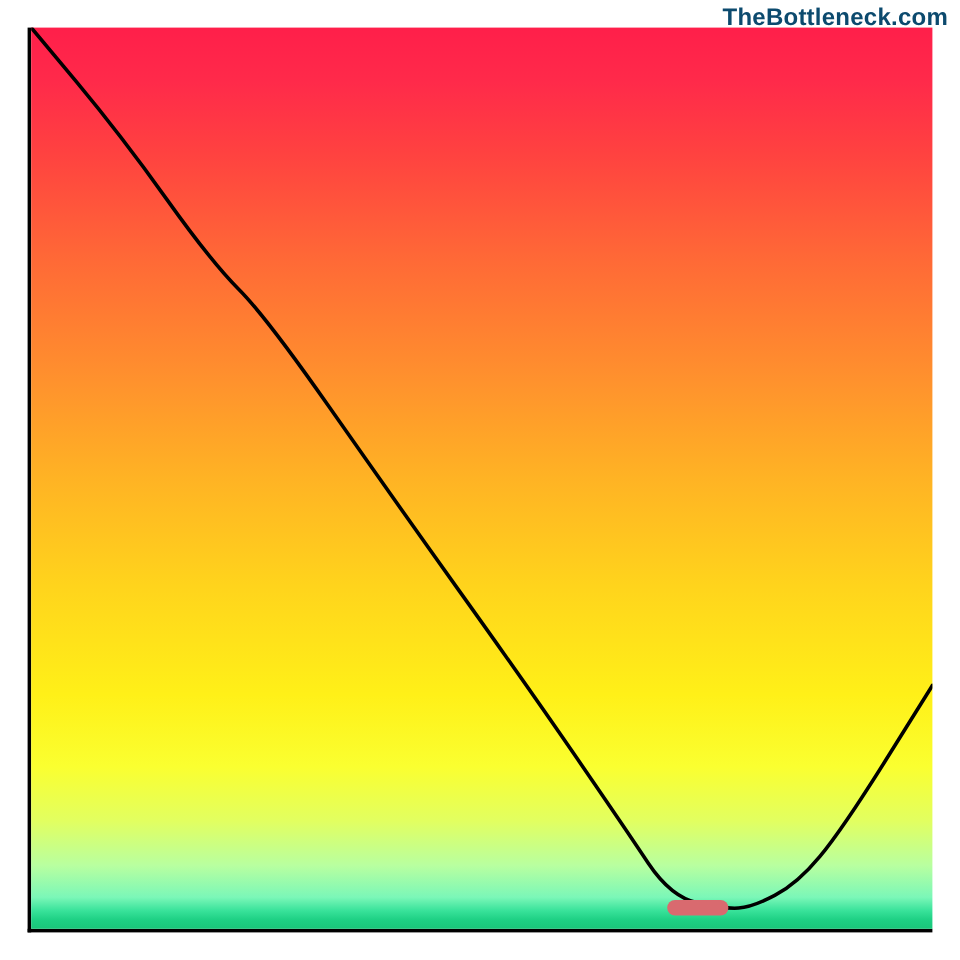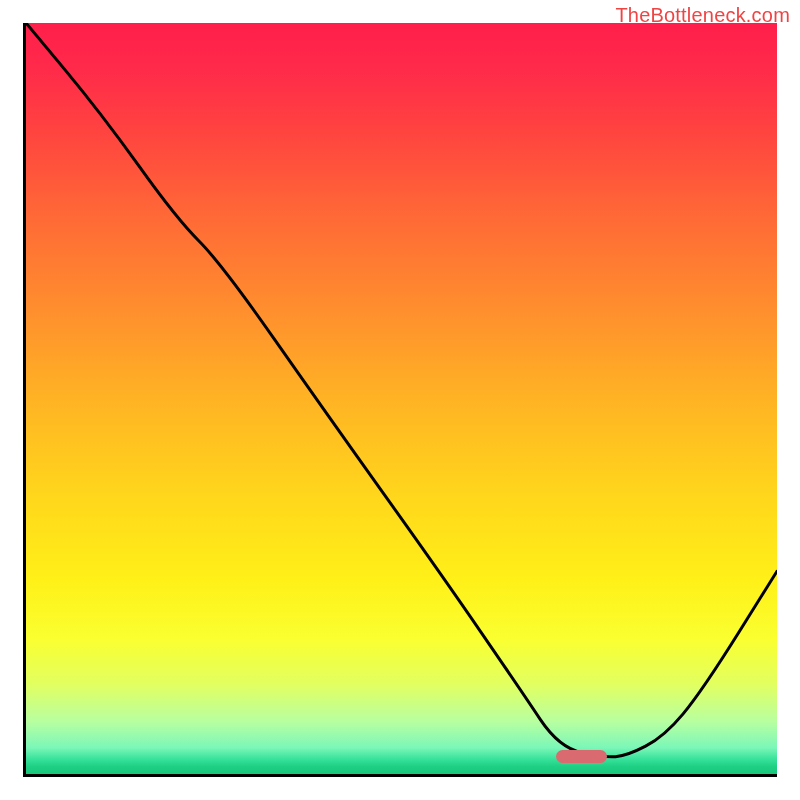"TheBottleneck.com" .watermark { color: #ef4444 -> #0c4a6e; font-weight: 400 -> 700 }
